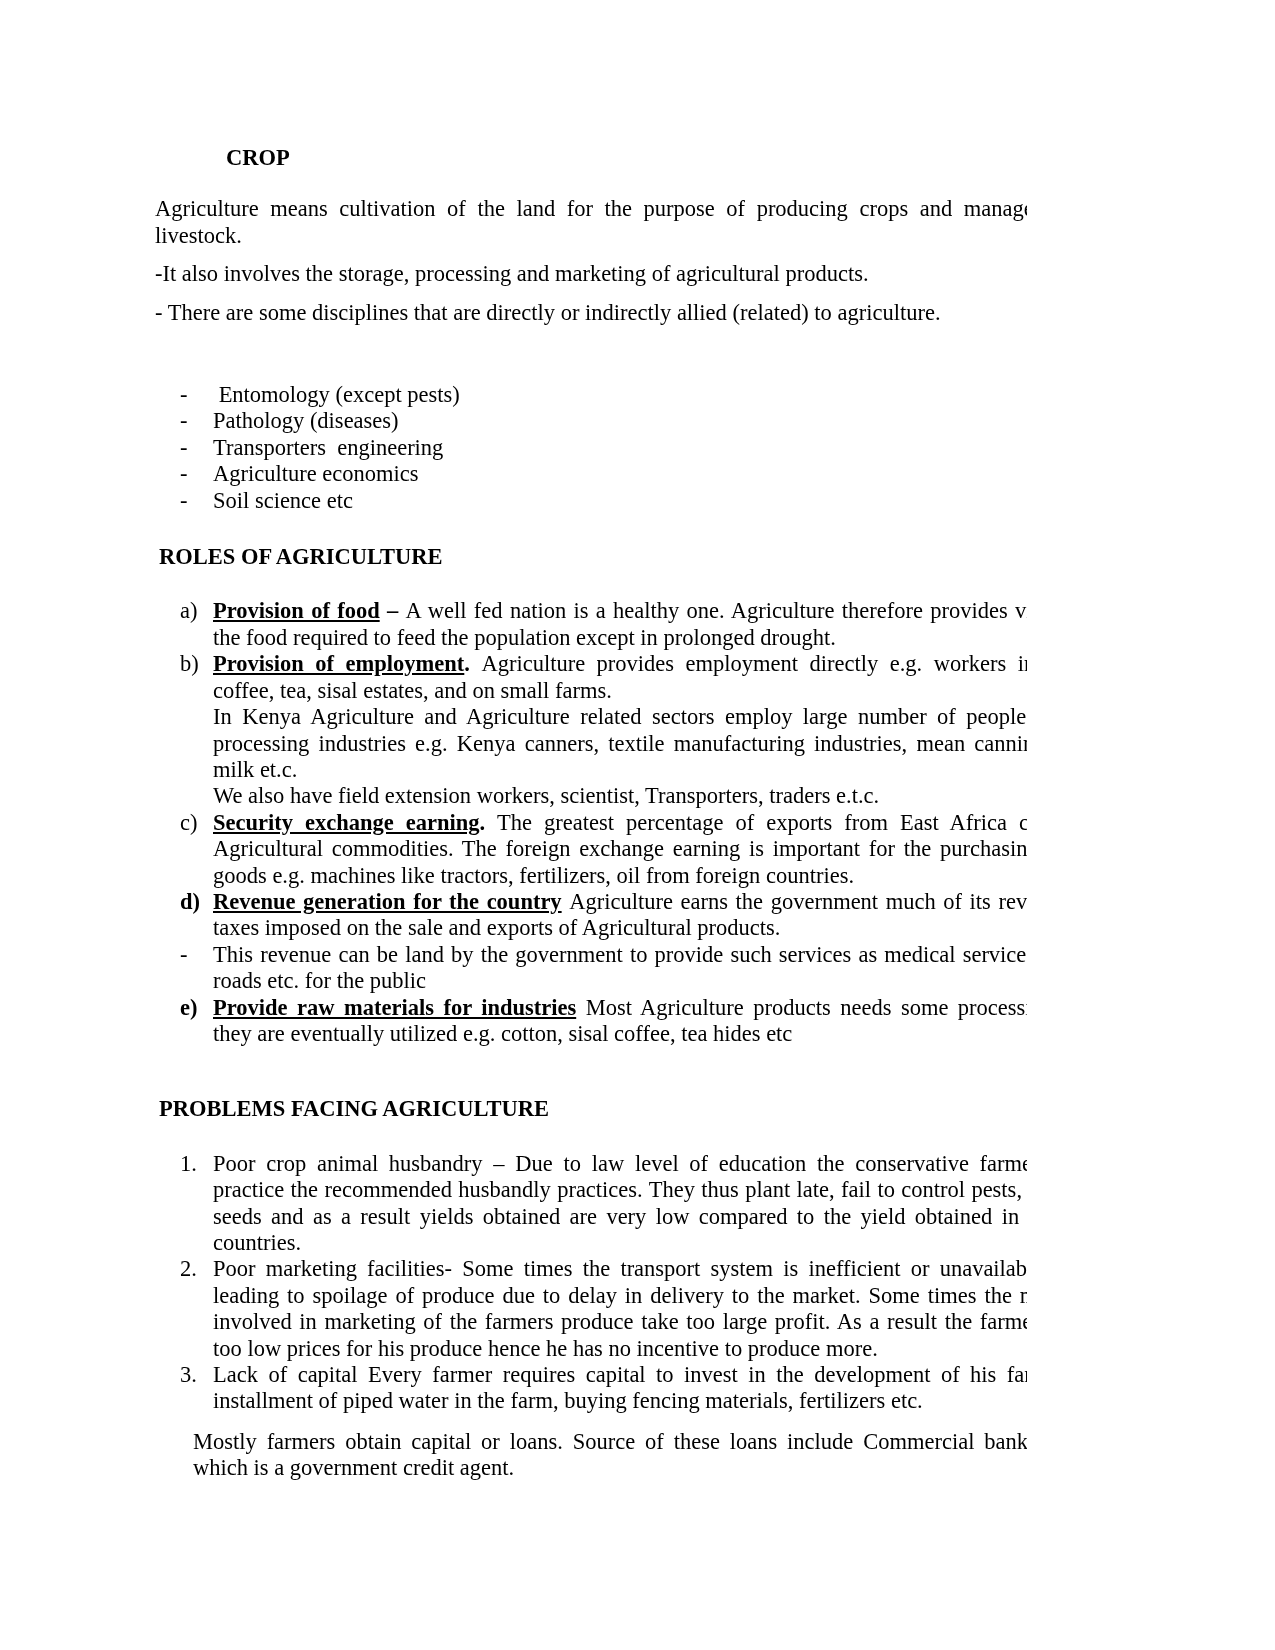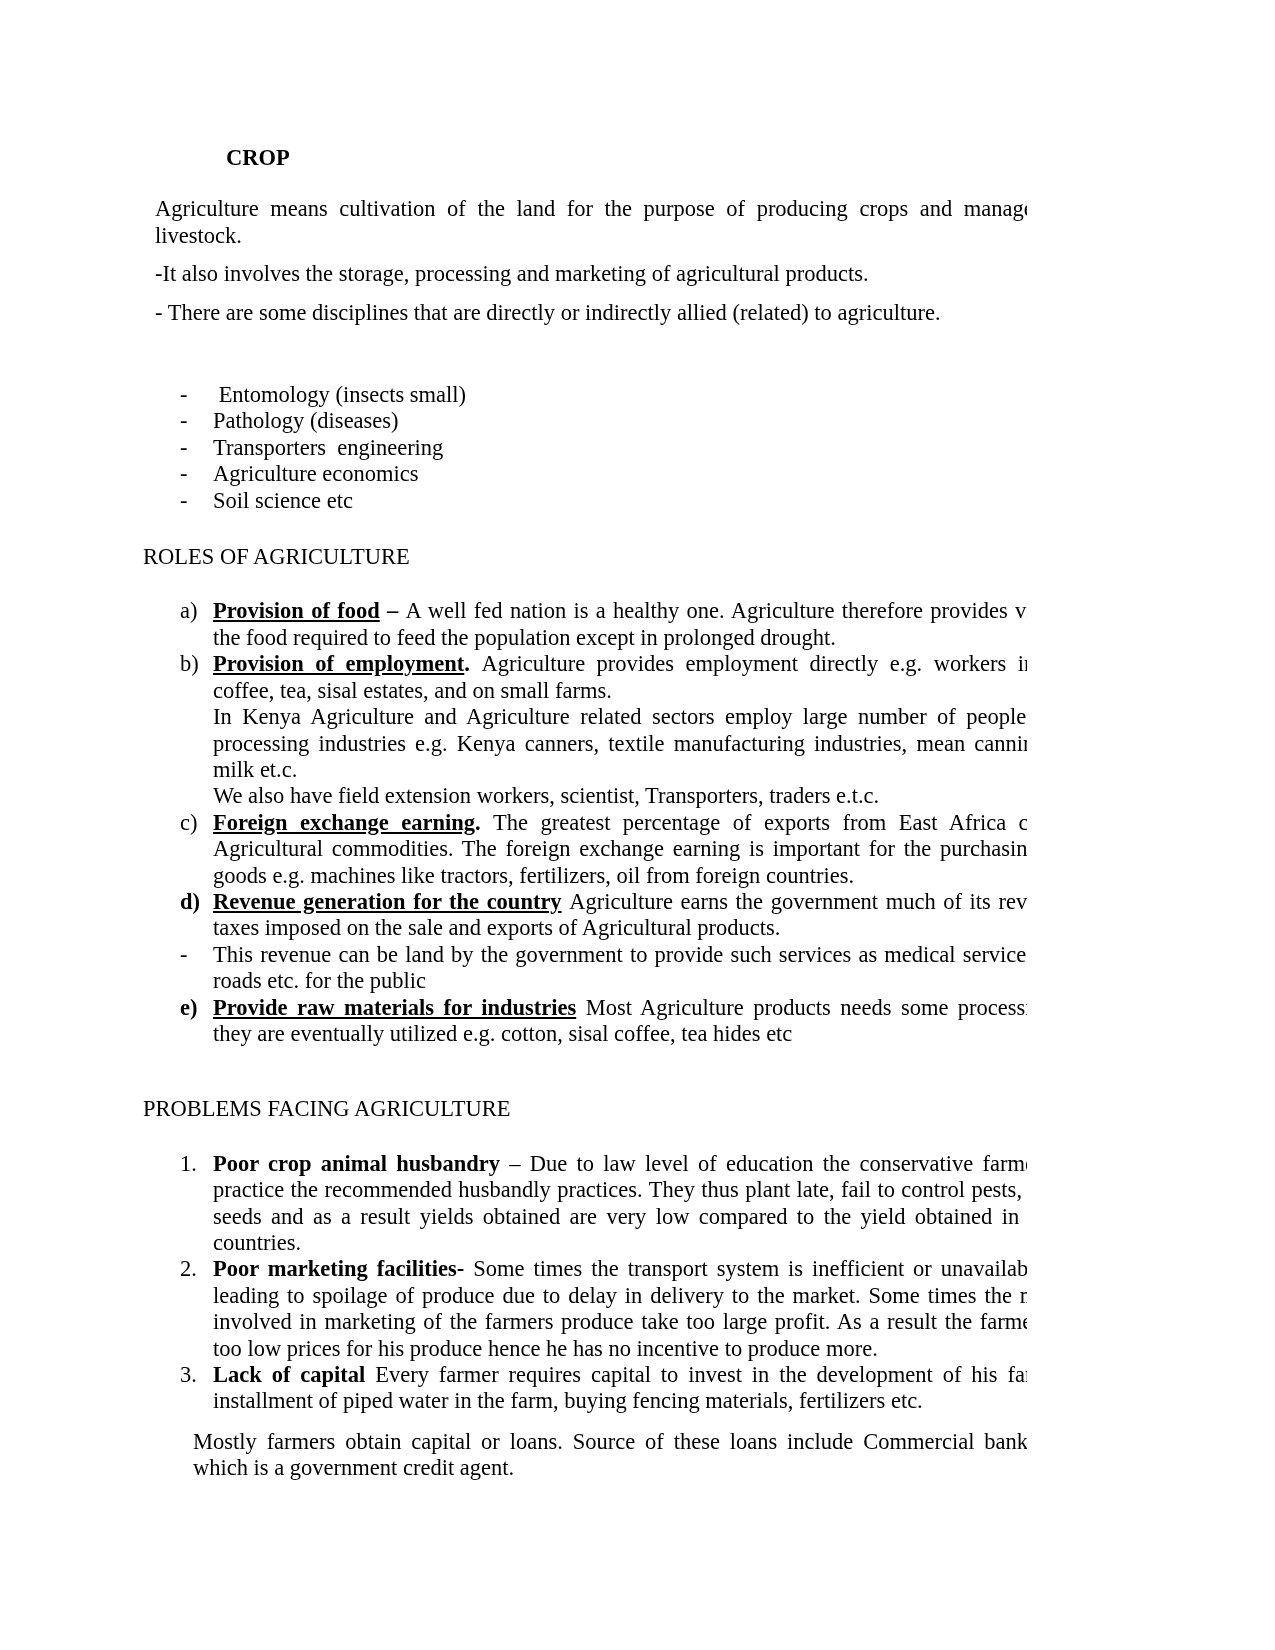"Entomology (insects small)" span.itembody { text: insects small -> except pests }
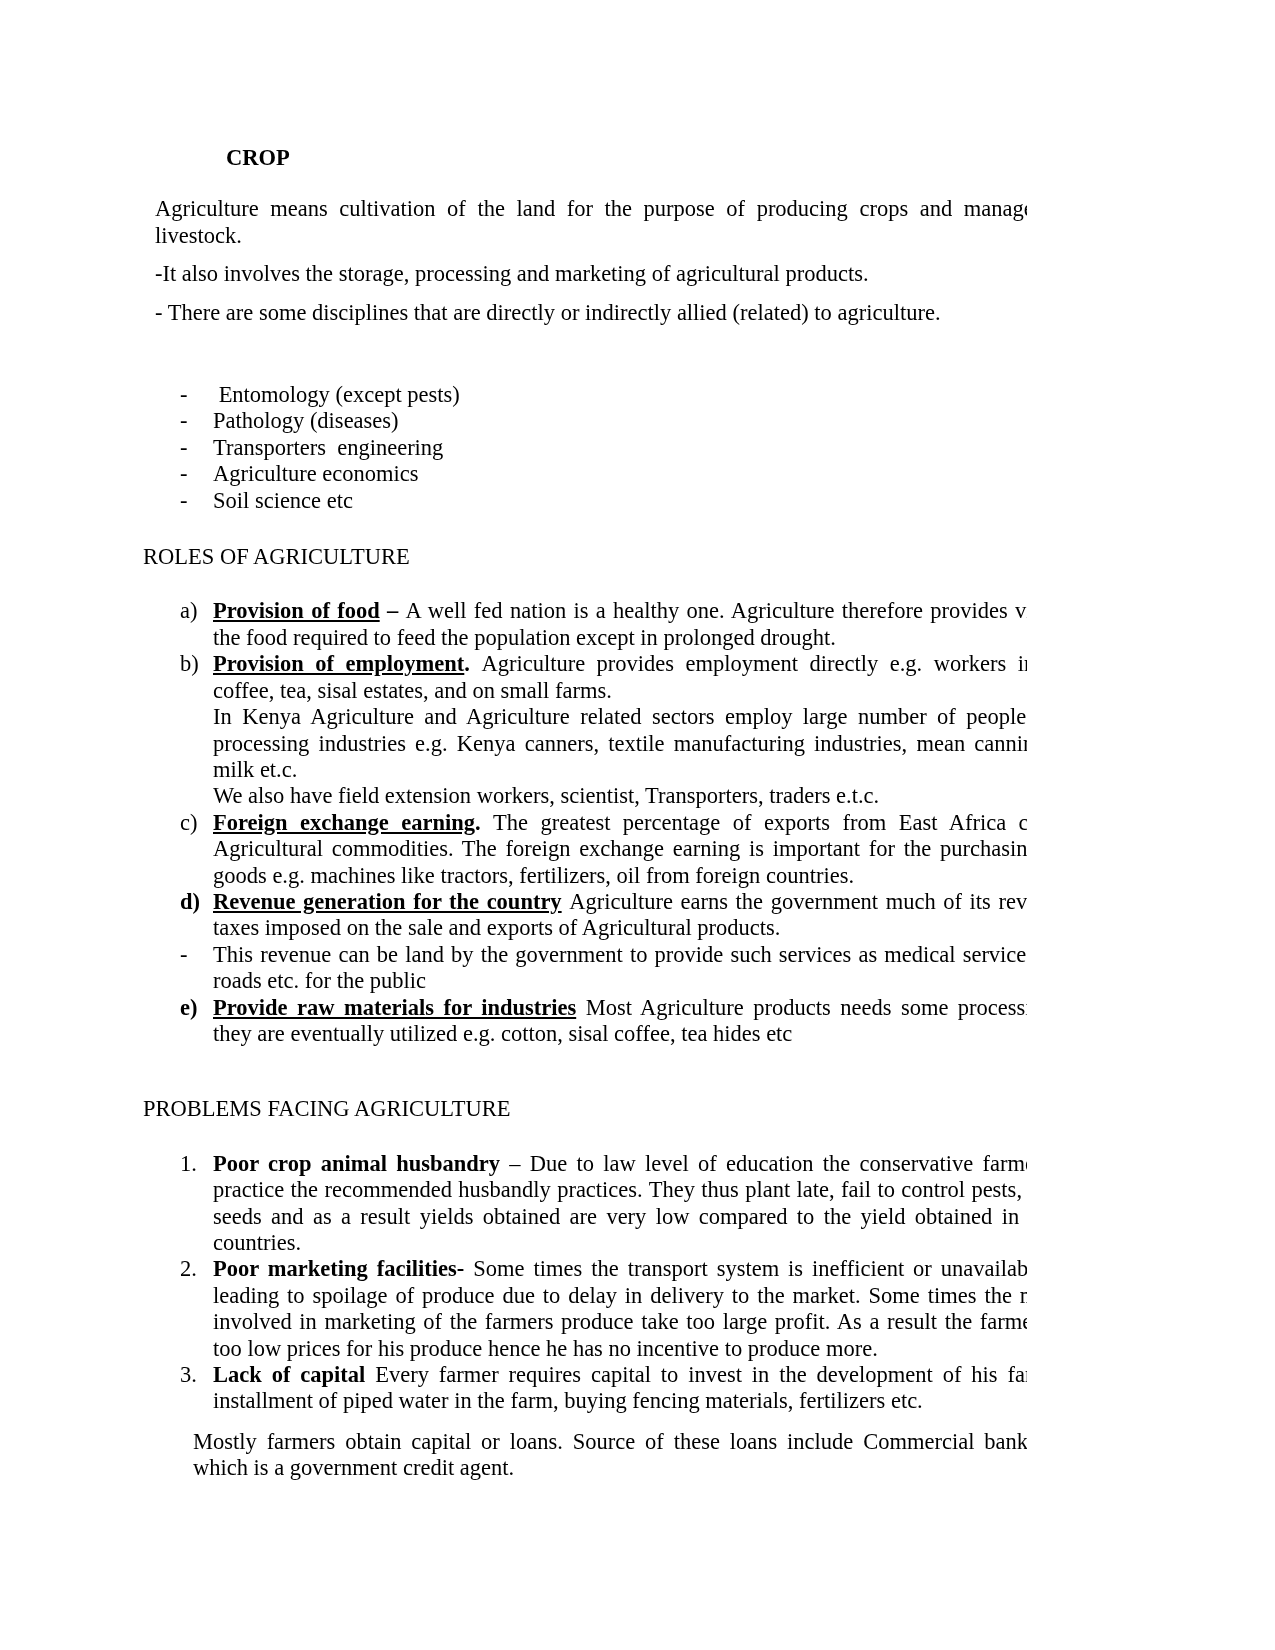"ROLES OF AGRICULTURE" .heading { font-weight: normal -> bold; margin: 0 -> 16px }
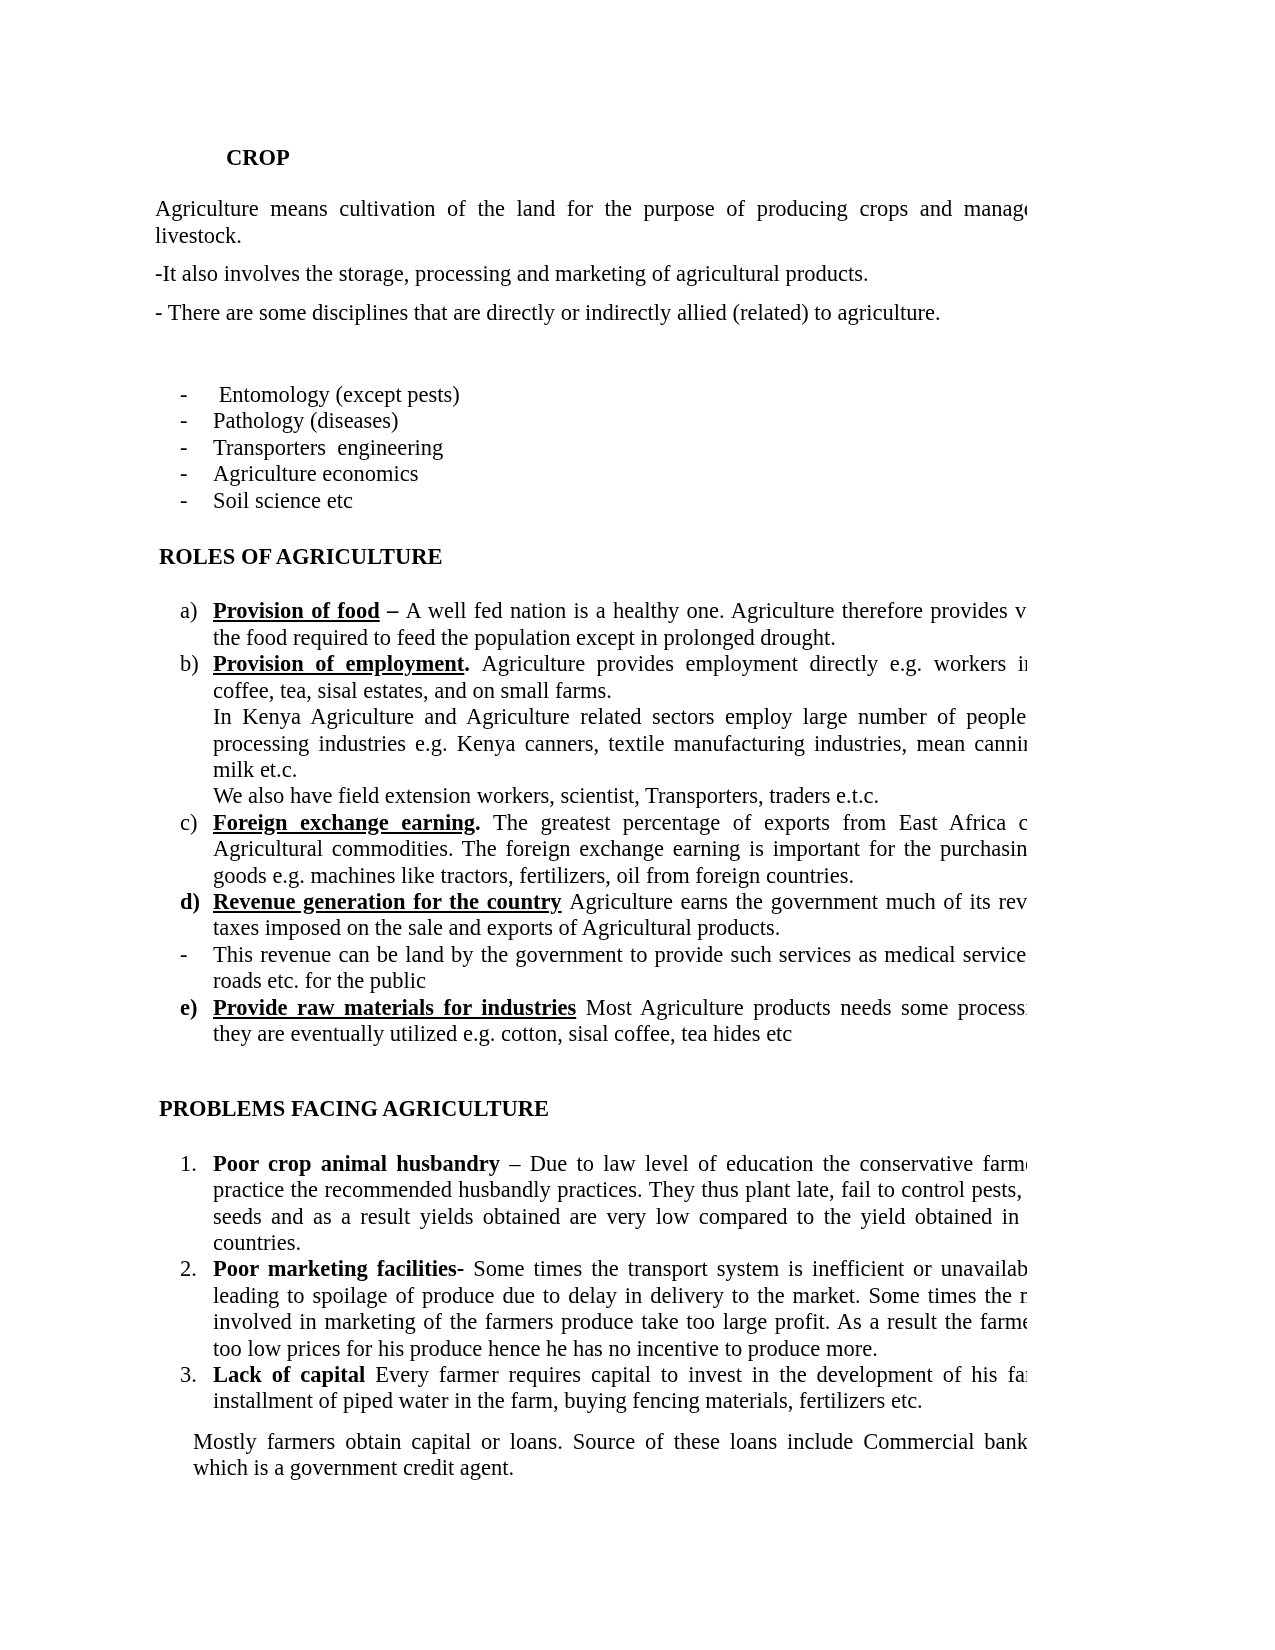"Foreign exchange earning" span.lead { text: Foreign -> Security }
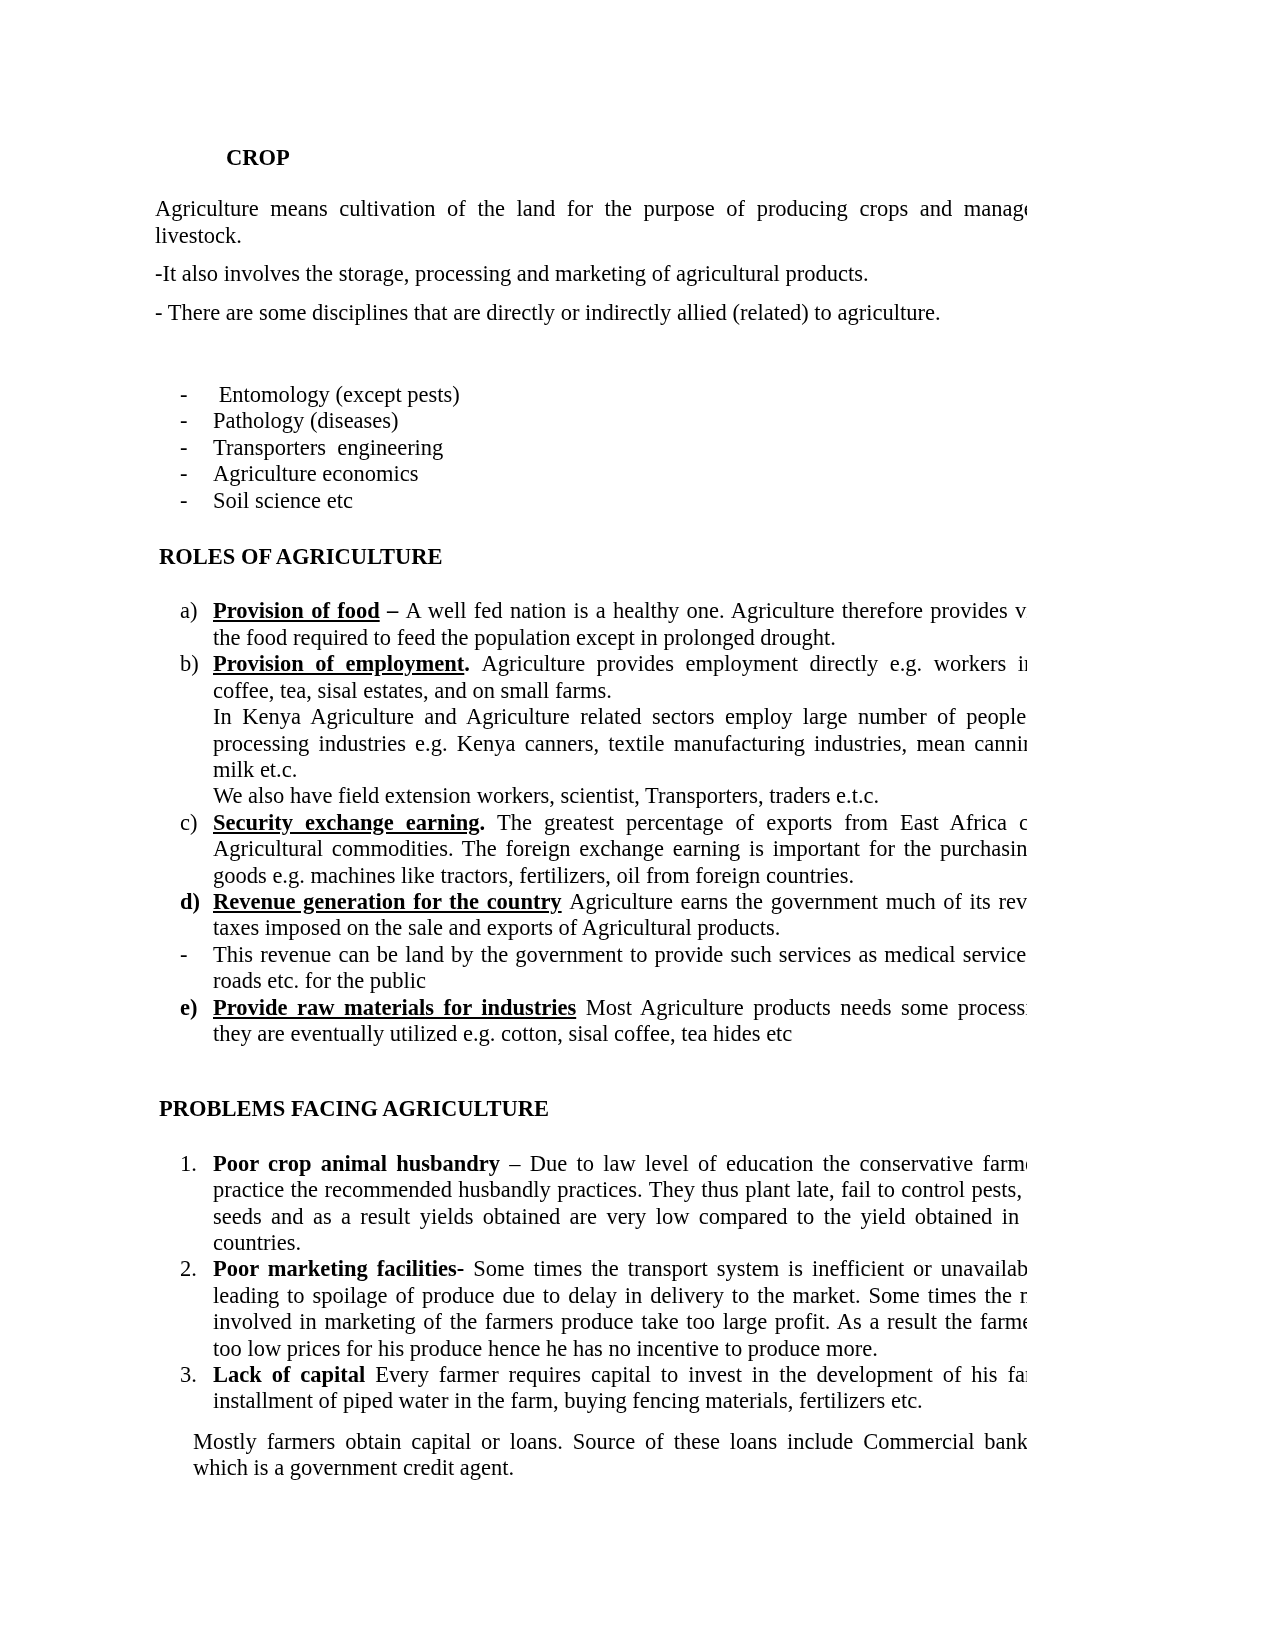"Poor crop animal husbandry" .lead-b { font-weight: bold -> normal }
